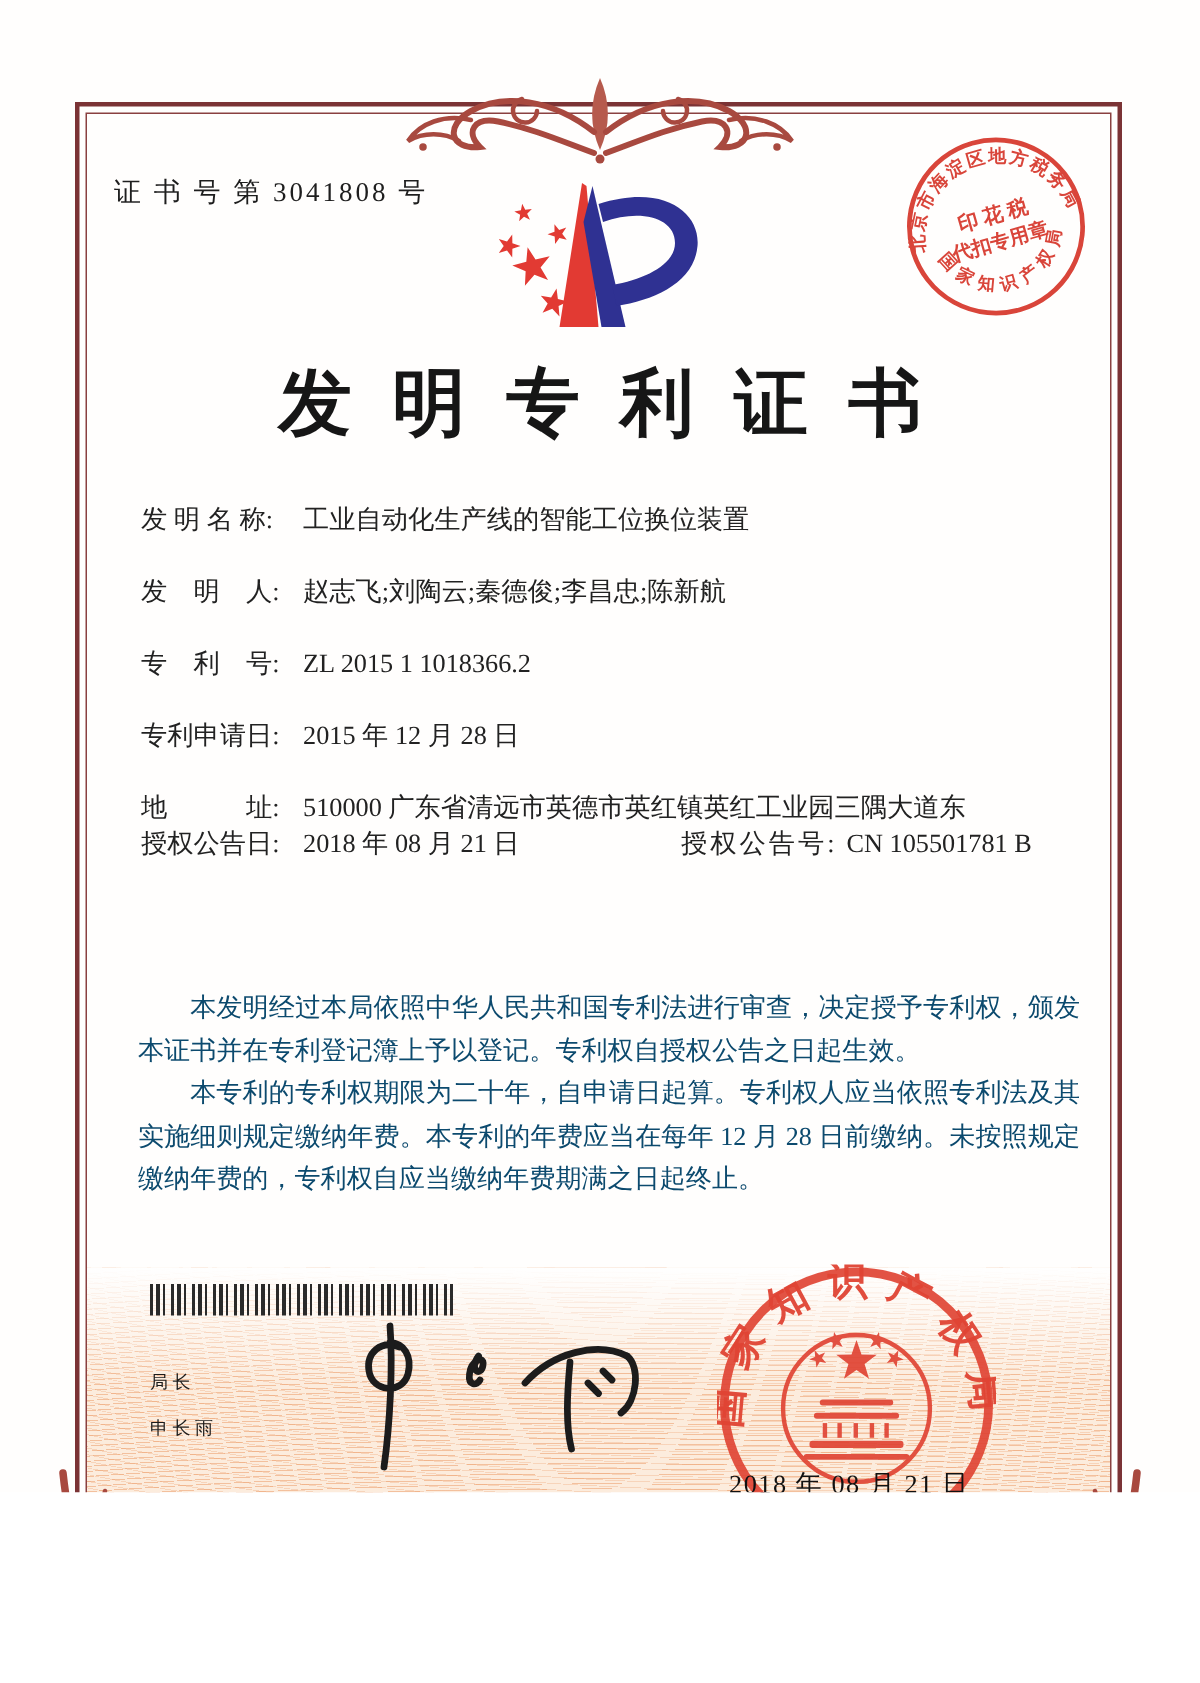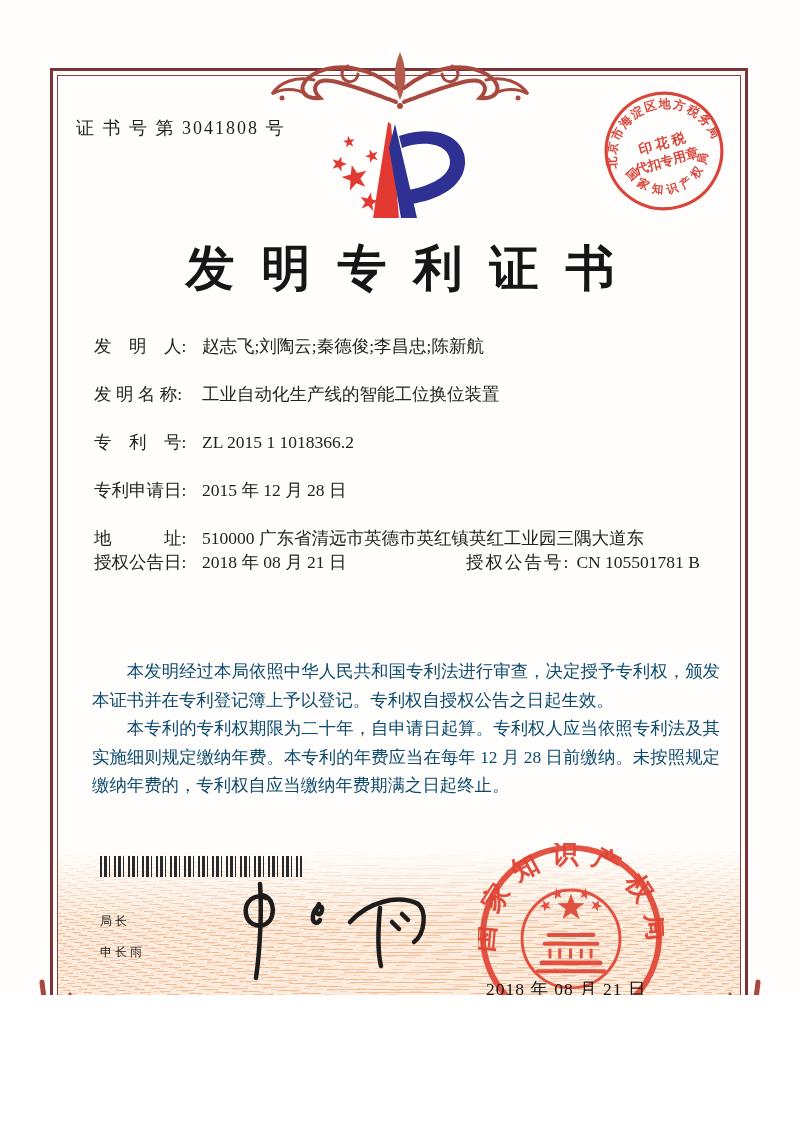"发 明 人: 赵志飞;刘陶云;秦德俊;李昌忠;陈新航" div.frow { order: before "发 明 名 称: 工业自动化生产线的智能工位换位装置" -> after "发 明 名 称: 工业自动化生产线的智能工位换位装置" }
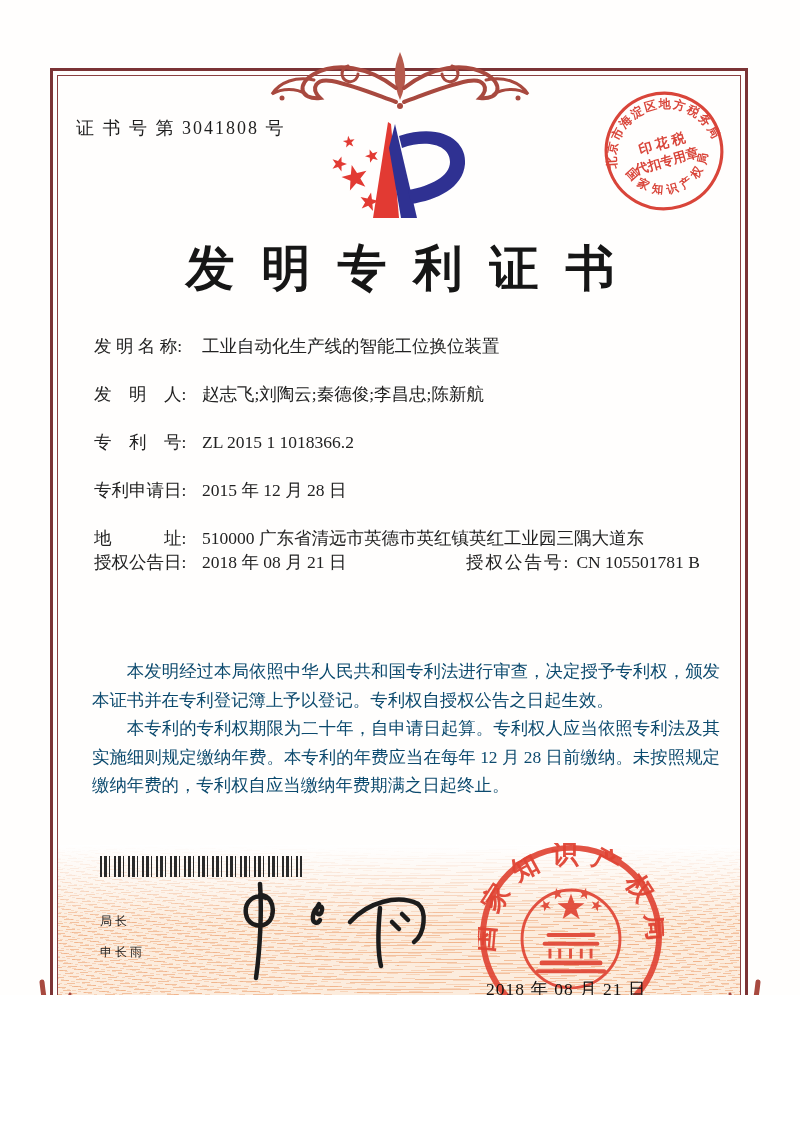"授权公告号:" .auth-right .lbl2 { margin-left: 12px -> none }
